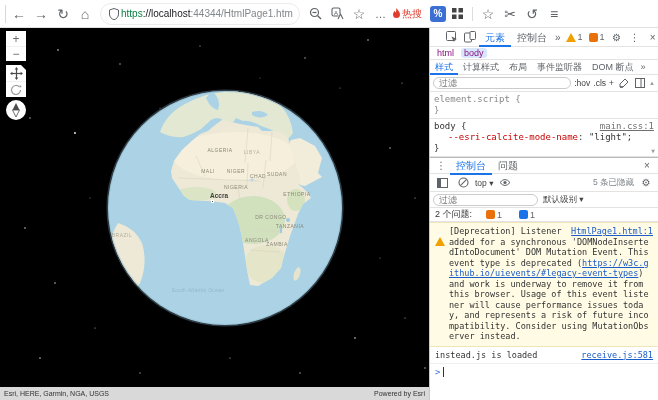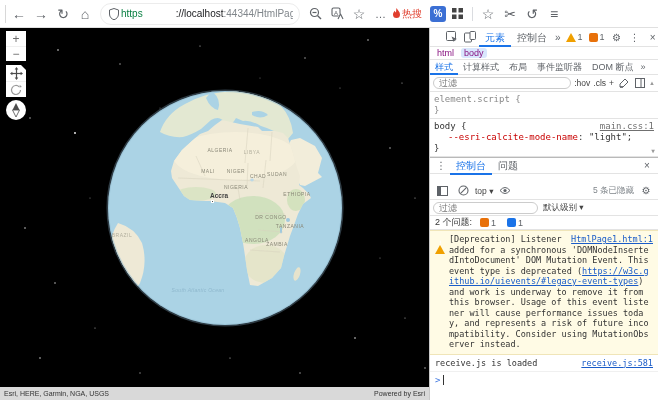"://localhost" .url .host { padding-left: 33px -> none }
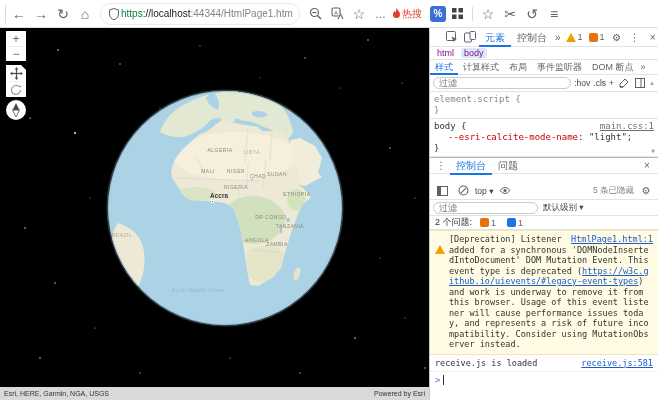"top ▾" .console-toolbar { margin-top: 8px -> none }
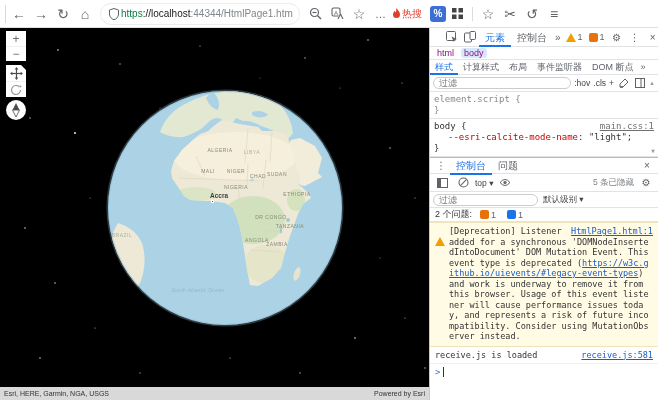"2 个问题:" .issues-row { gap: 5px -> 11px }
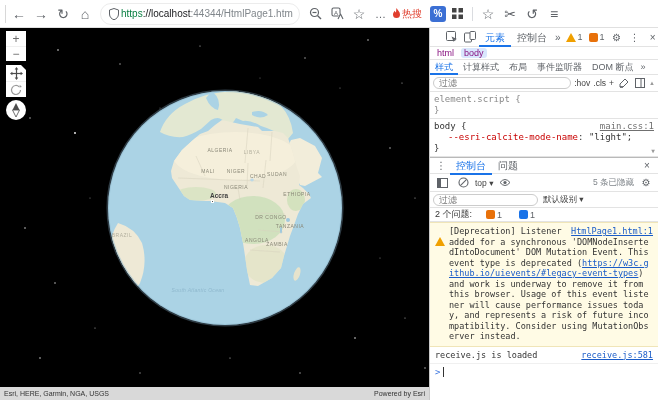"receive.js is loaded" span { text: receive.js -> instead.js }
